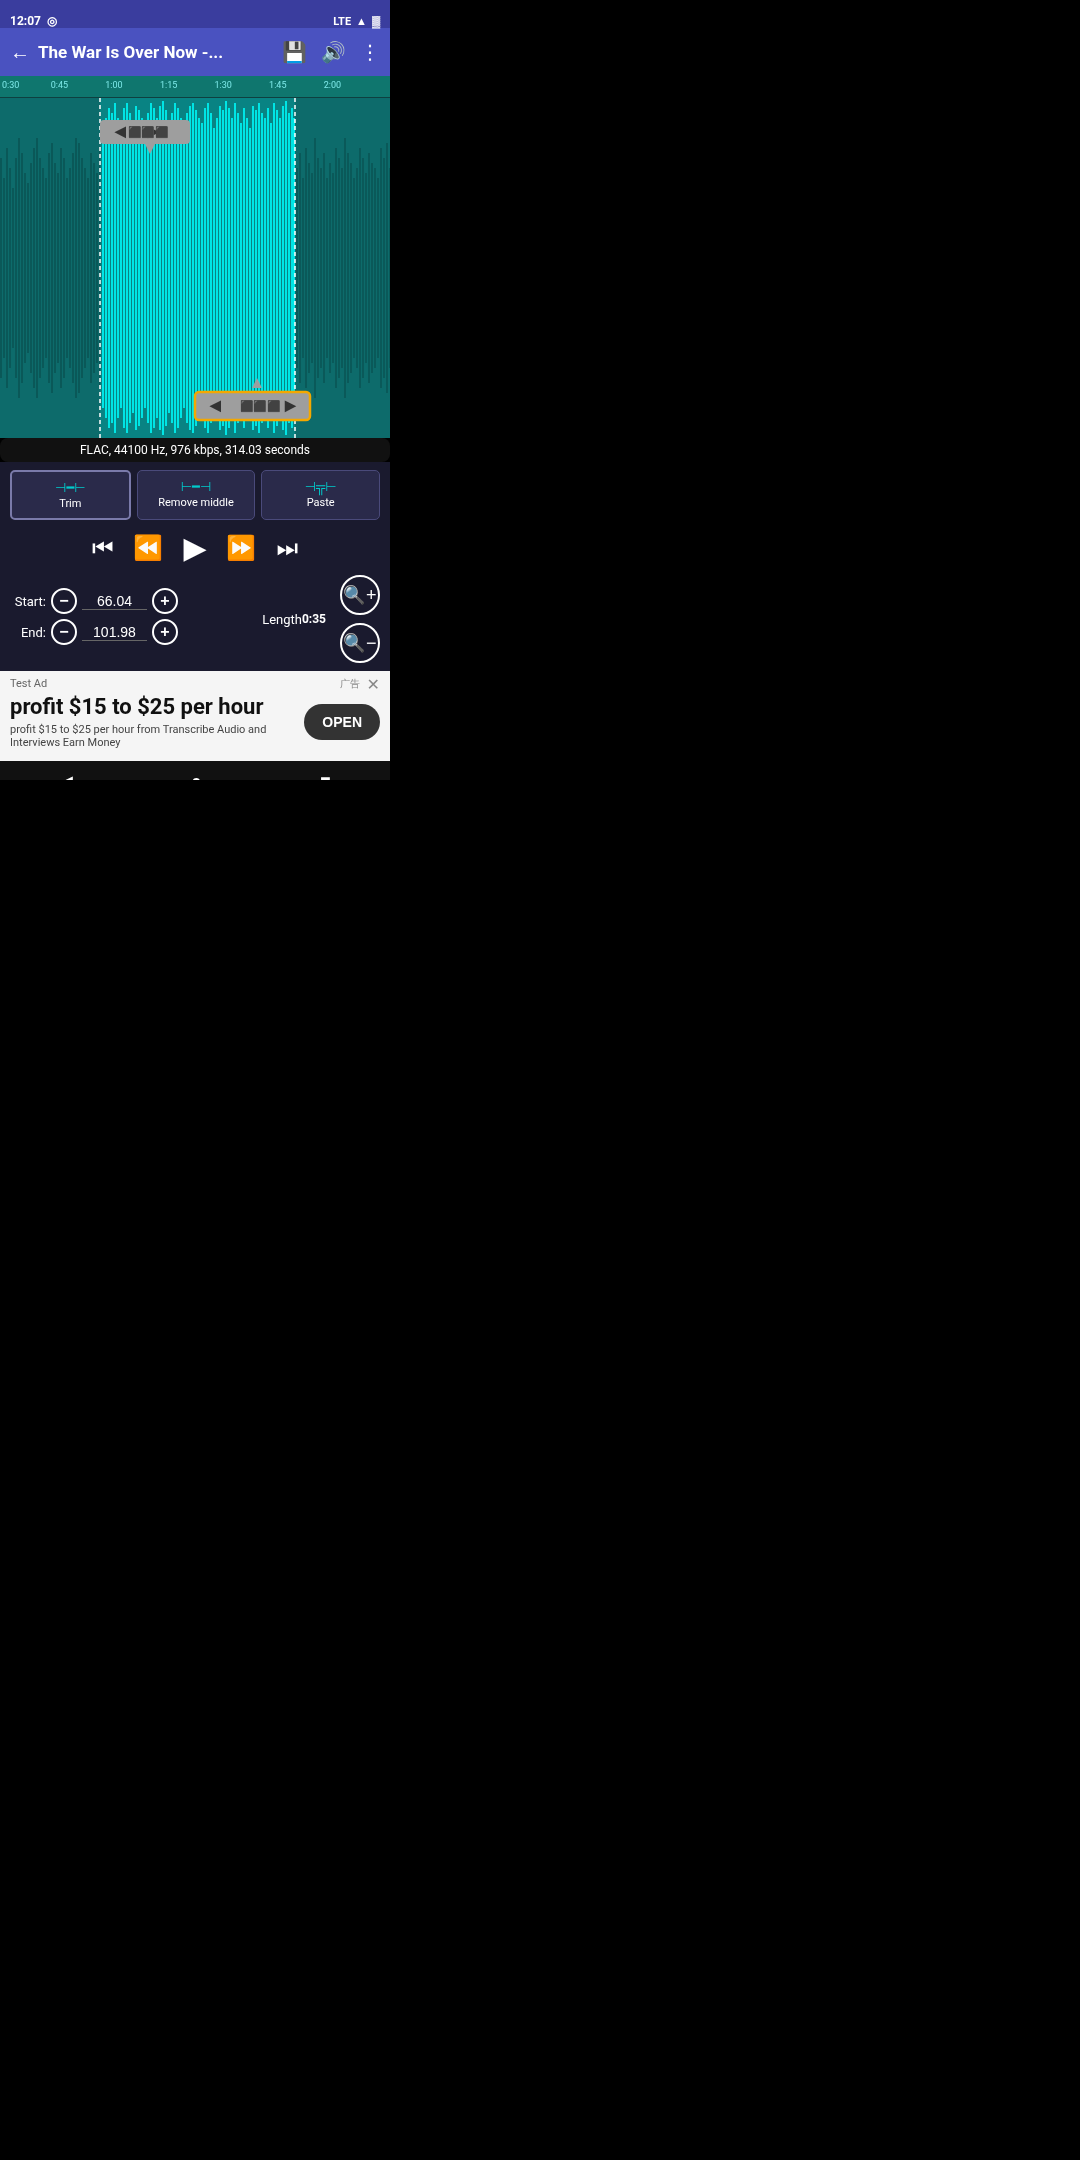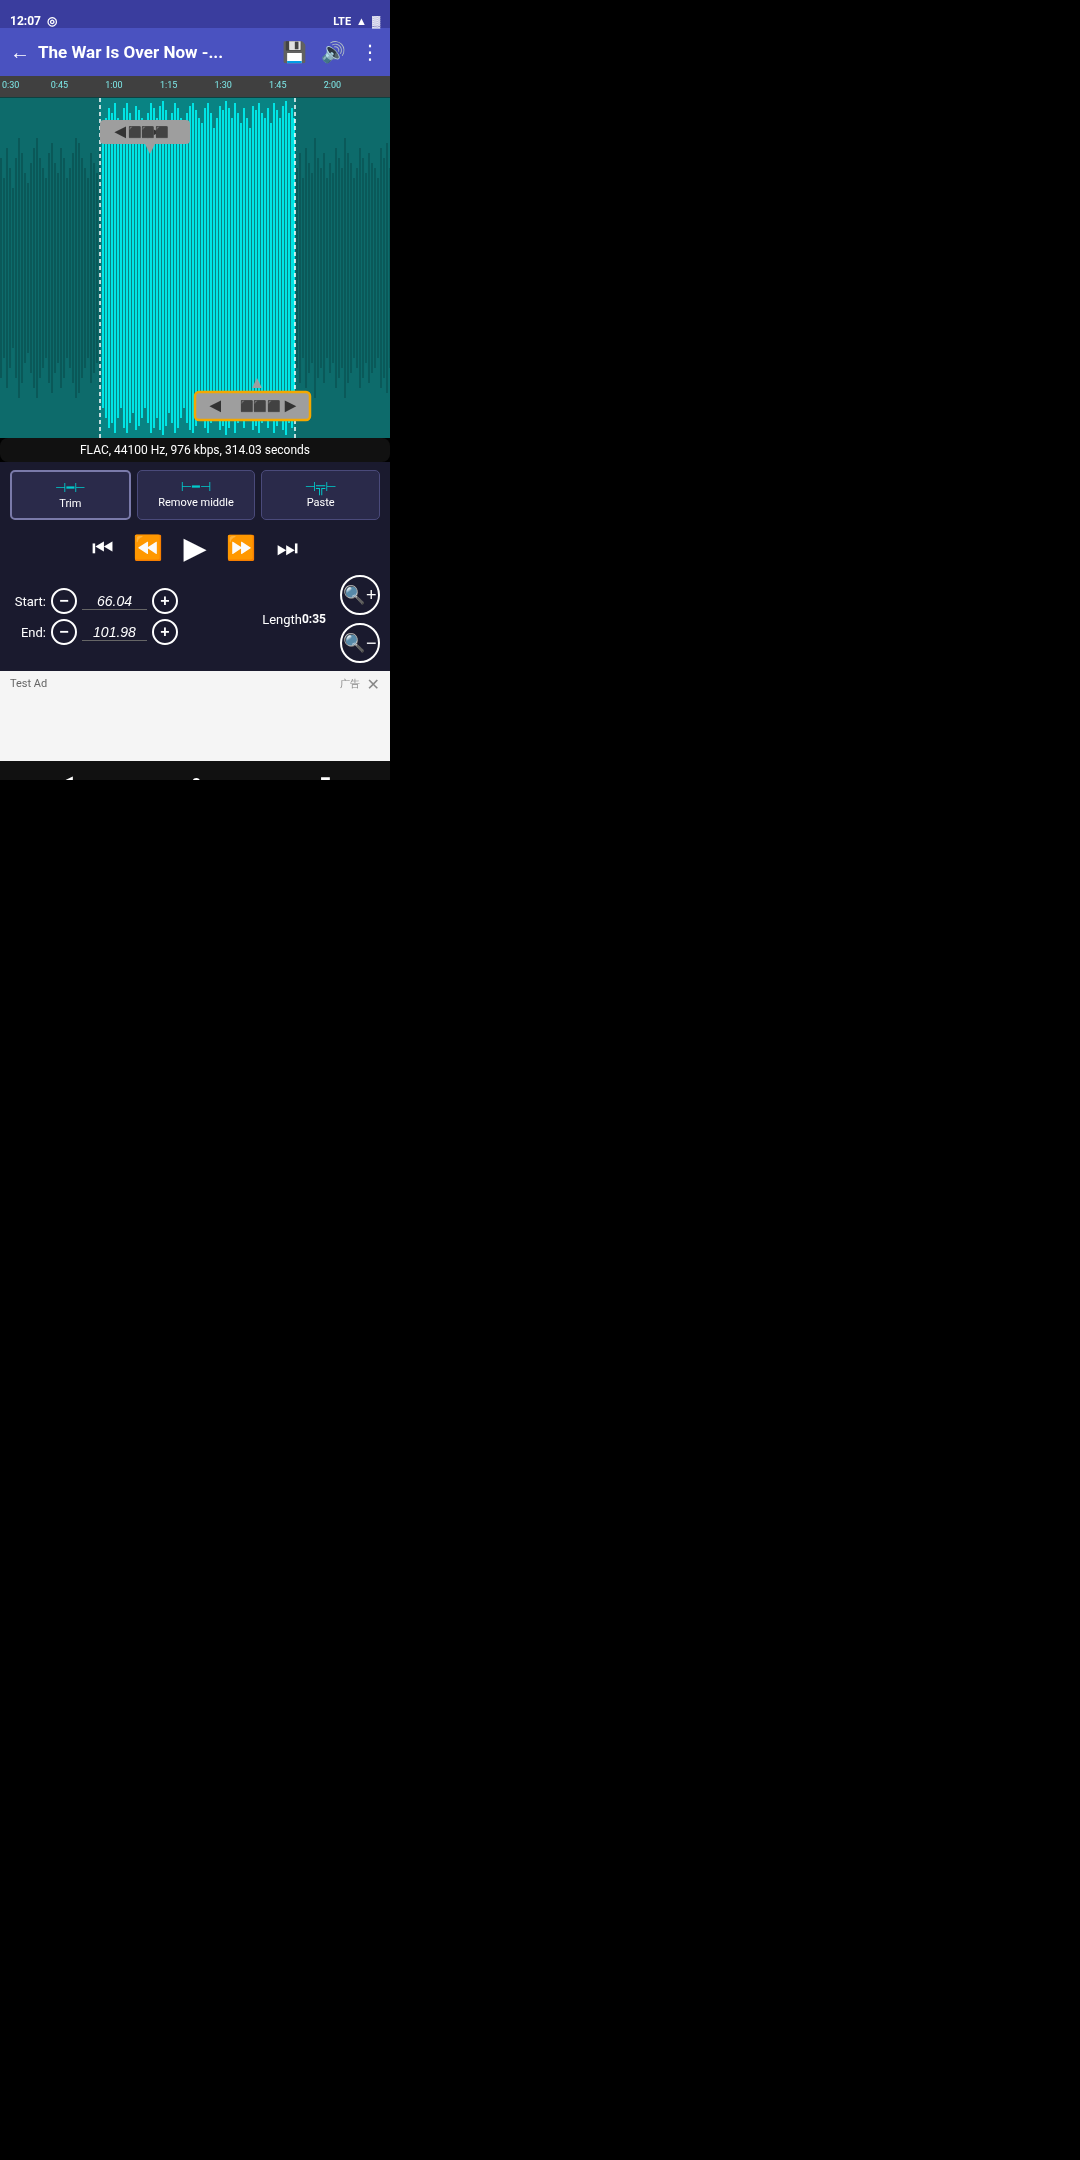"0:30" .timeline-ruler { background: #404040 -> #0f766e }
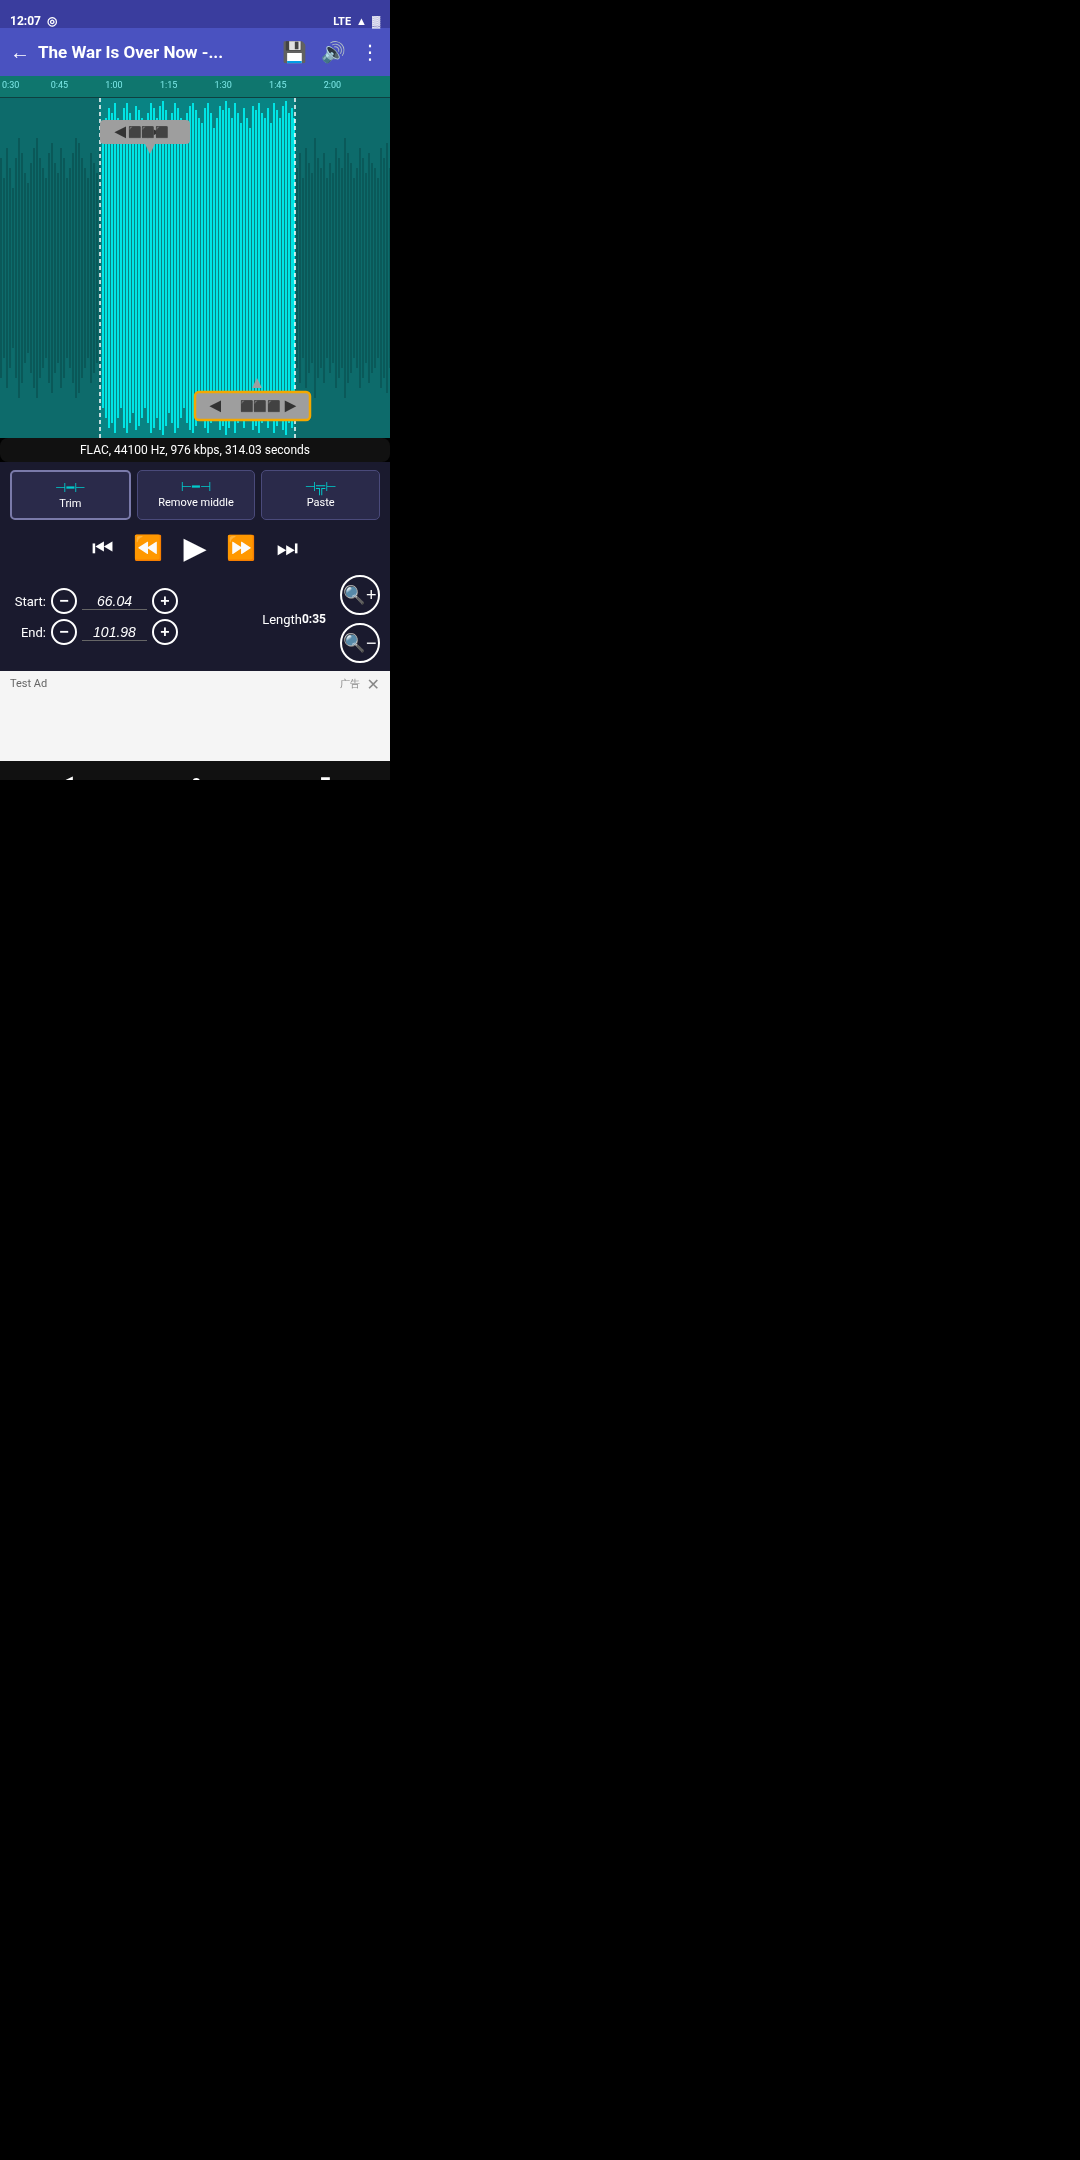"66.04" .se-value { font-style: italic -> none }
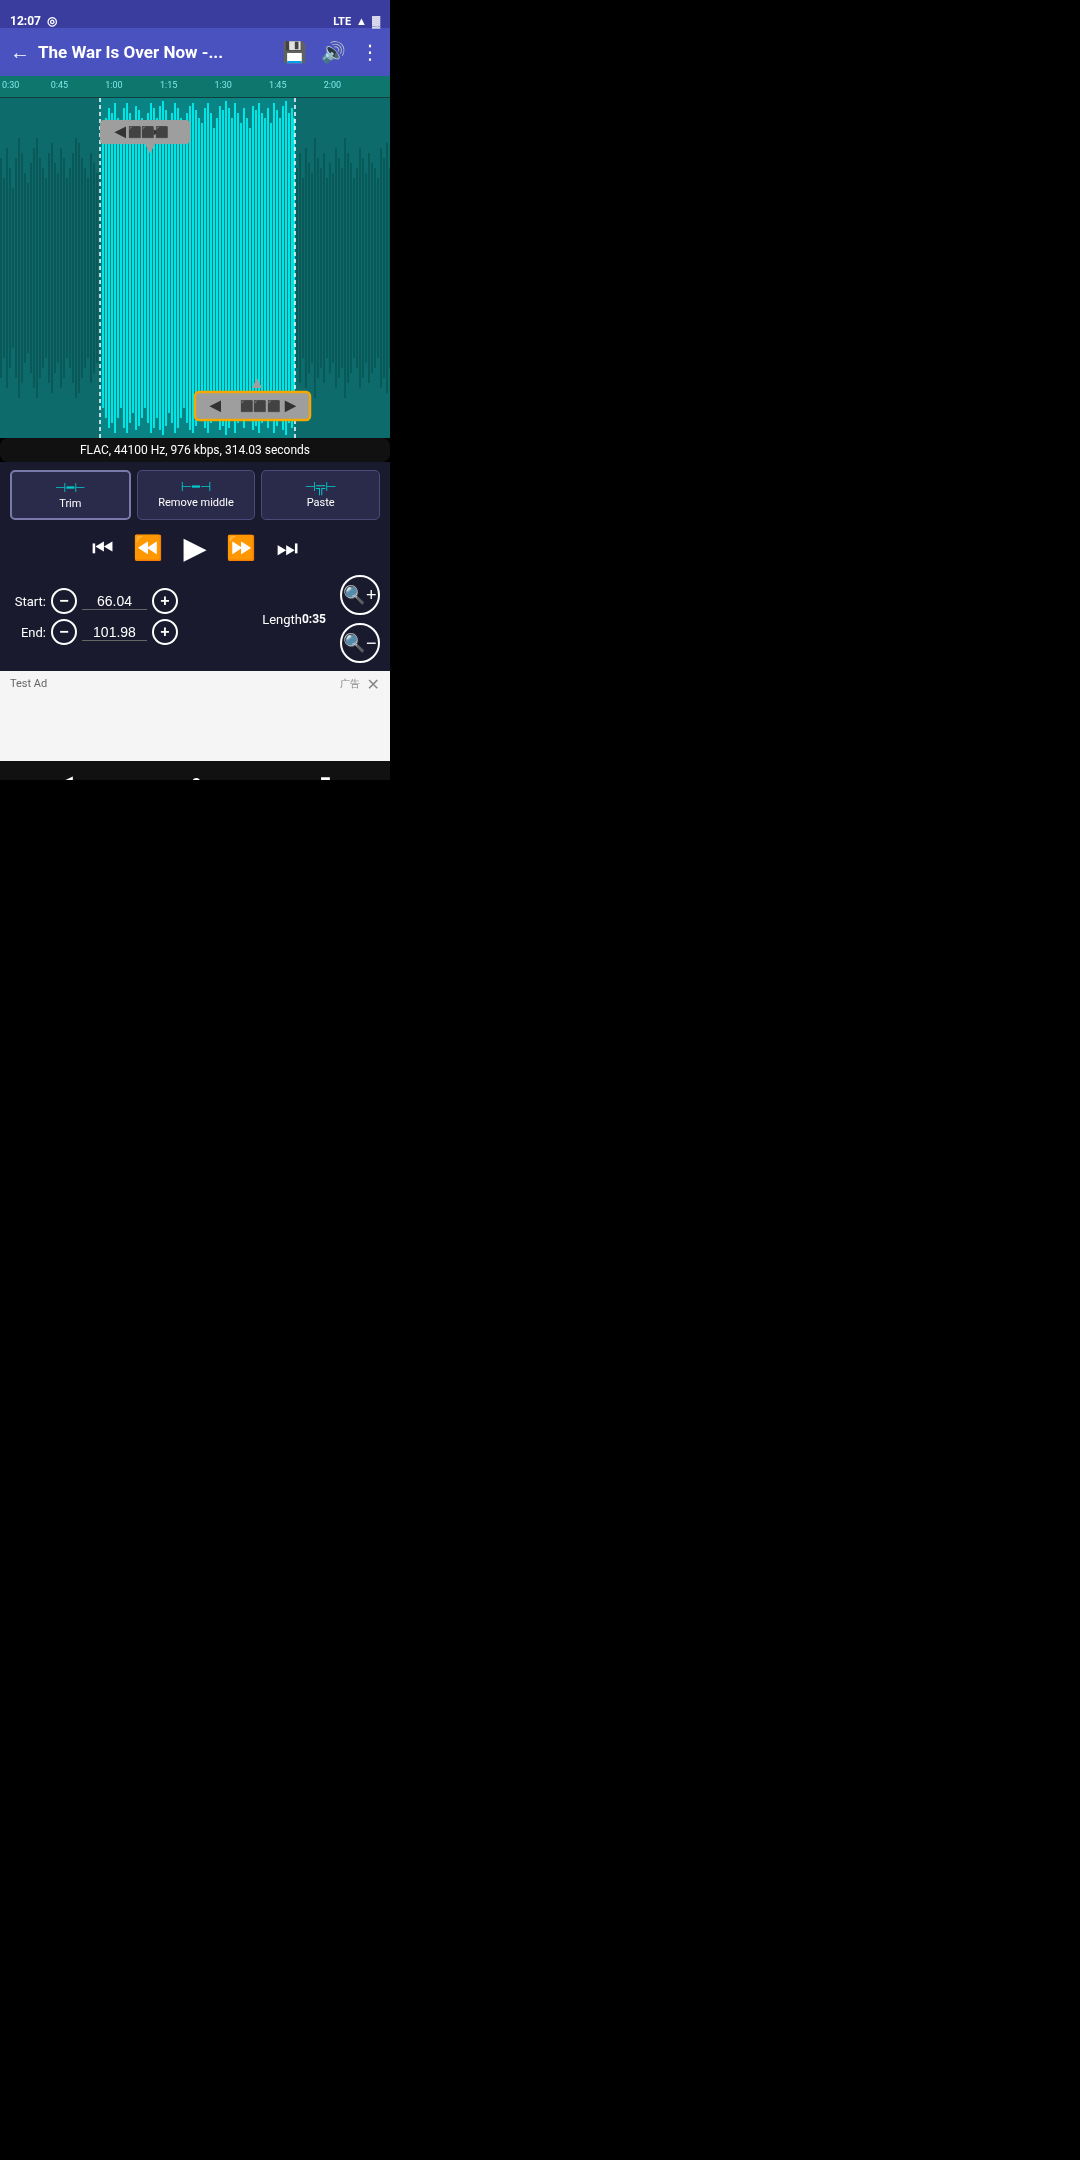"profit $15 to $25 per" div.ad-content { html: none -> <div> <div> <div>profit $15 to $25 per hour</div> <div>profit $15 to $25 per hour from Transcribe Audio and Interviews Earn Money</div> </div> <button>OPEN</button> </div> }
